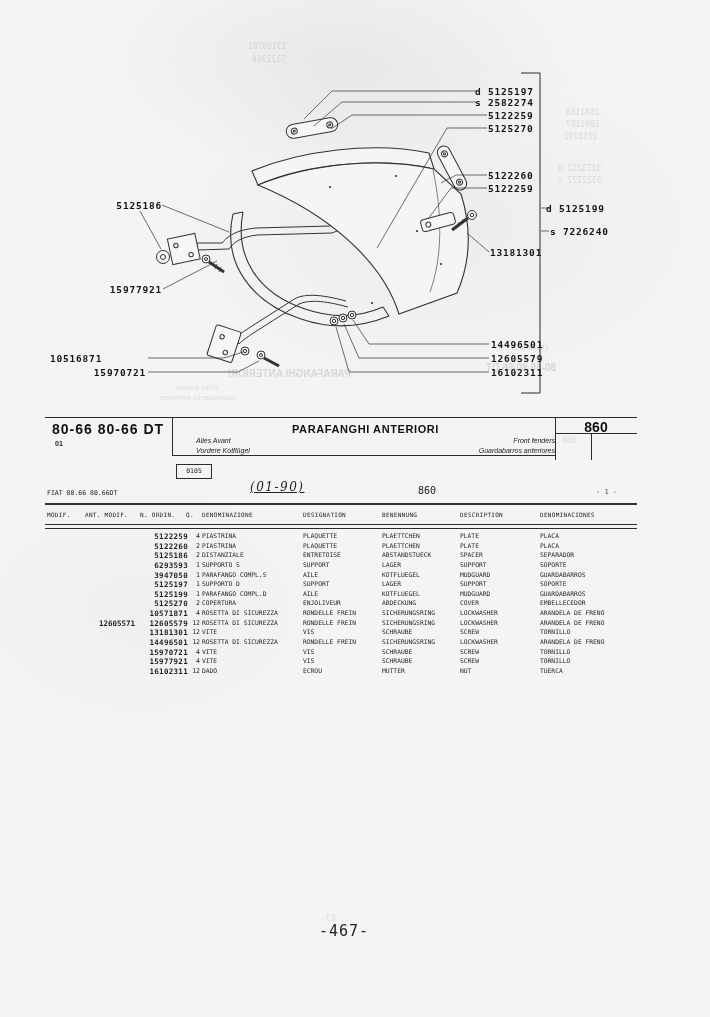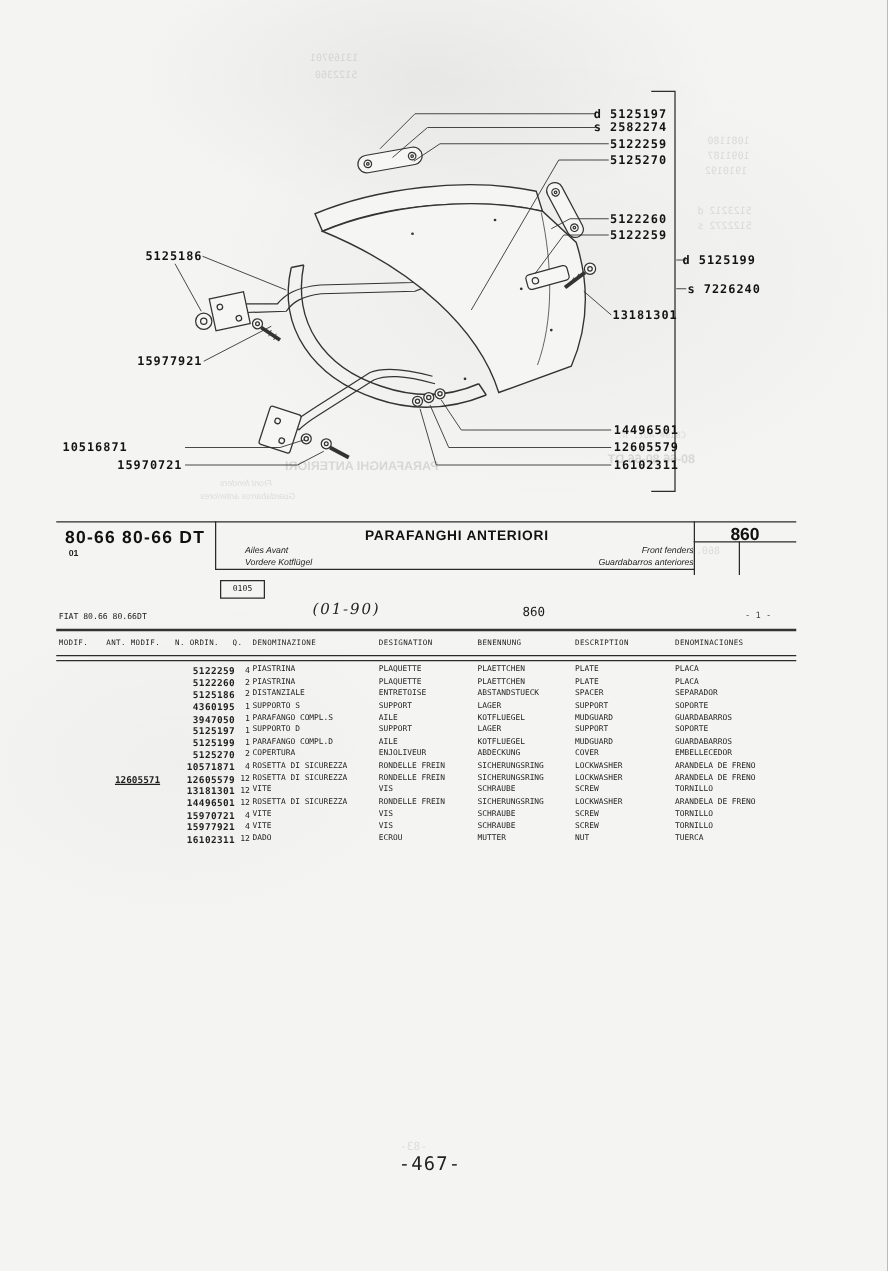"(01-90)" .range { text-decoration: none -> underline }
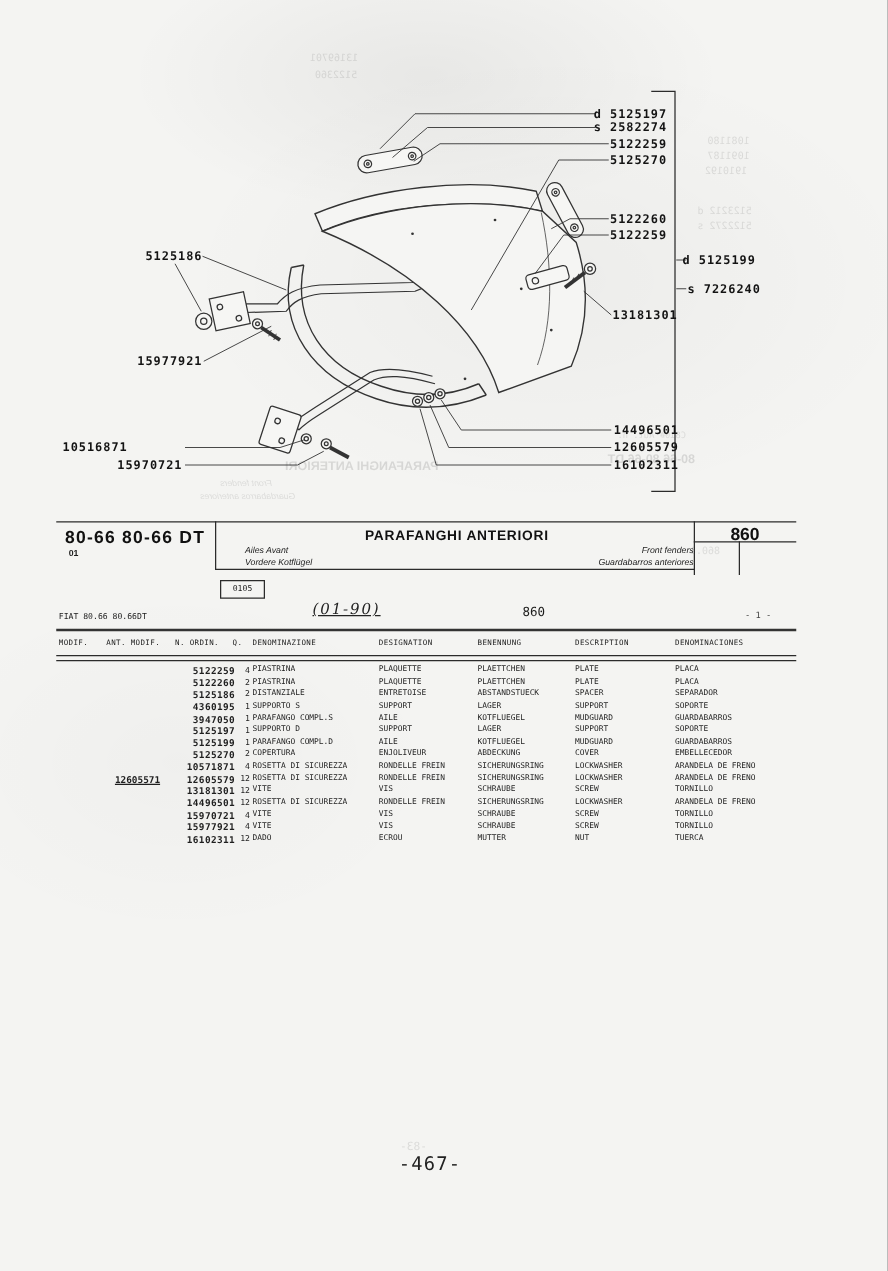"4360195" span.c { text: 4360195 -> 6293593 }
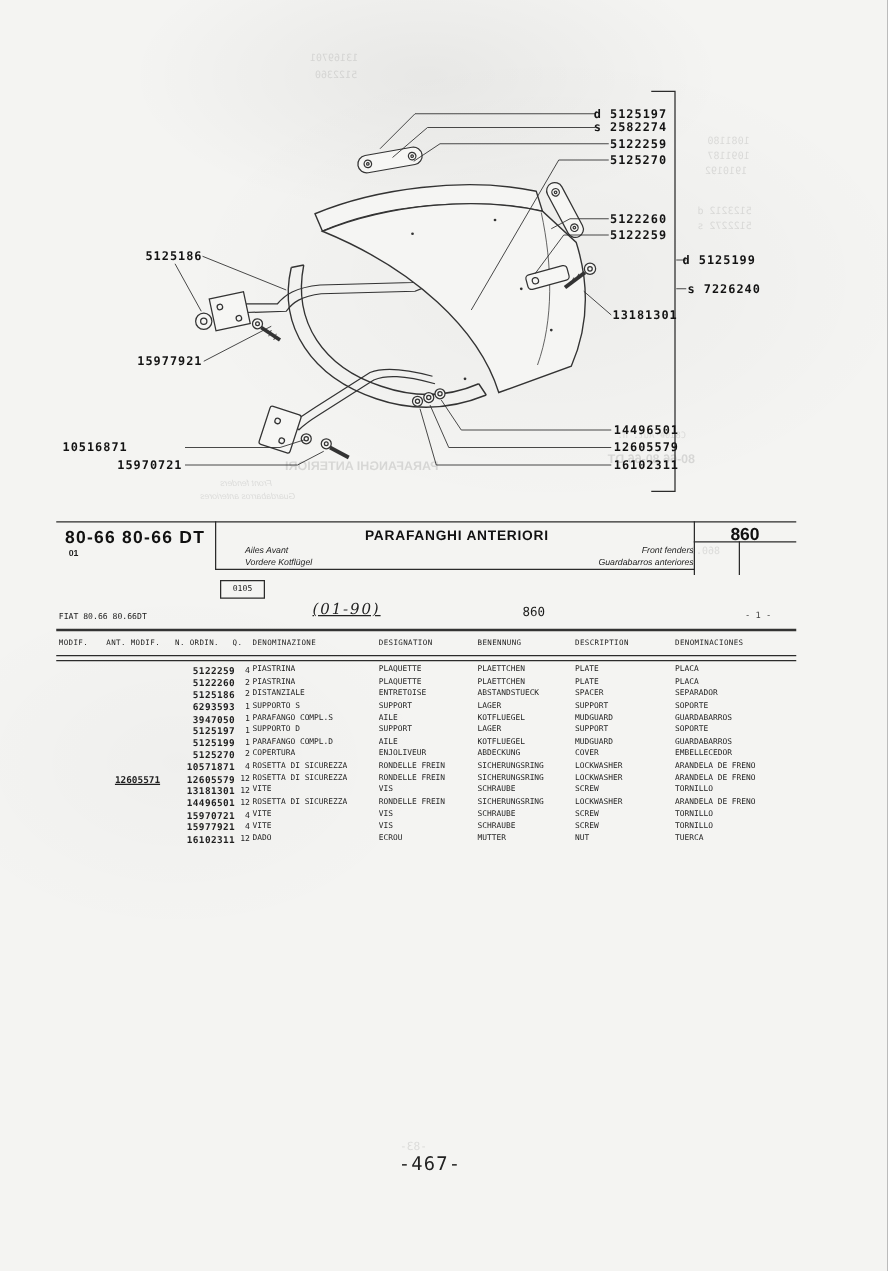"12605571" .am { text-align: center -> right; text-decoration: underline -> none }
